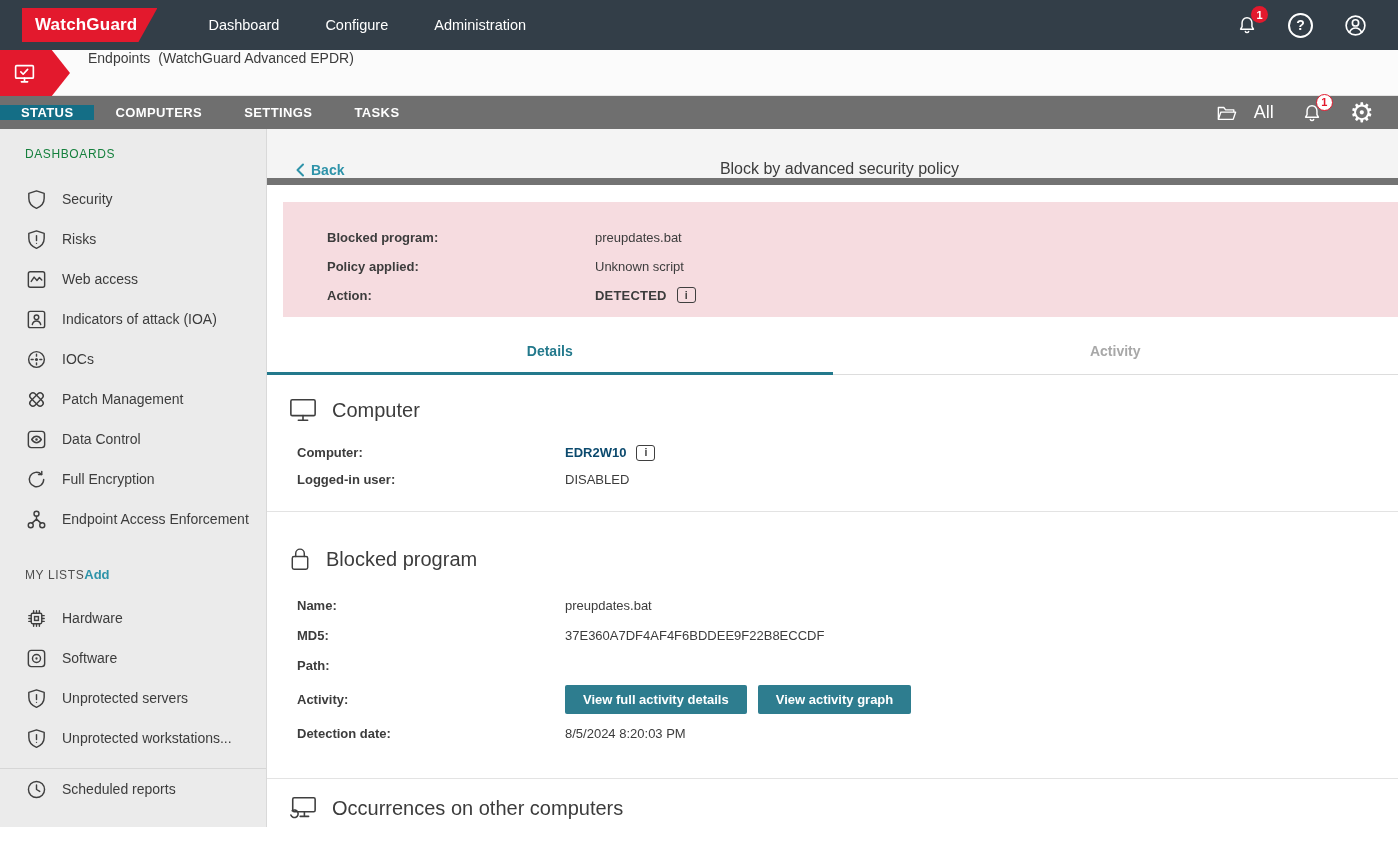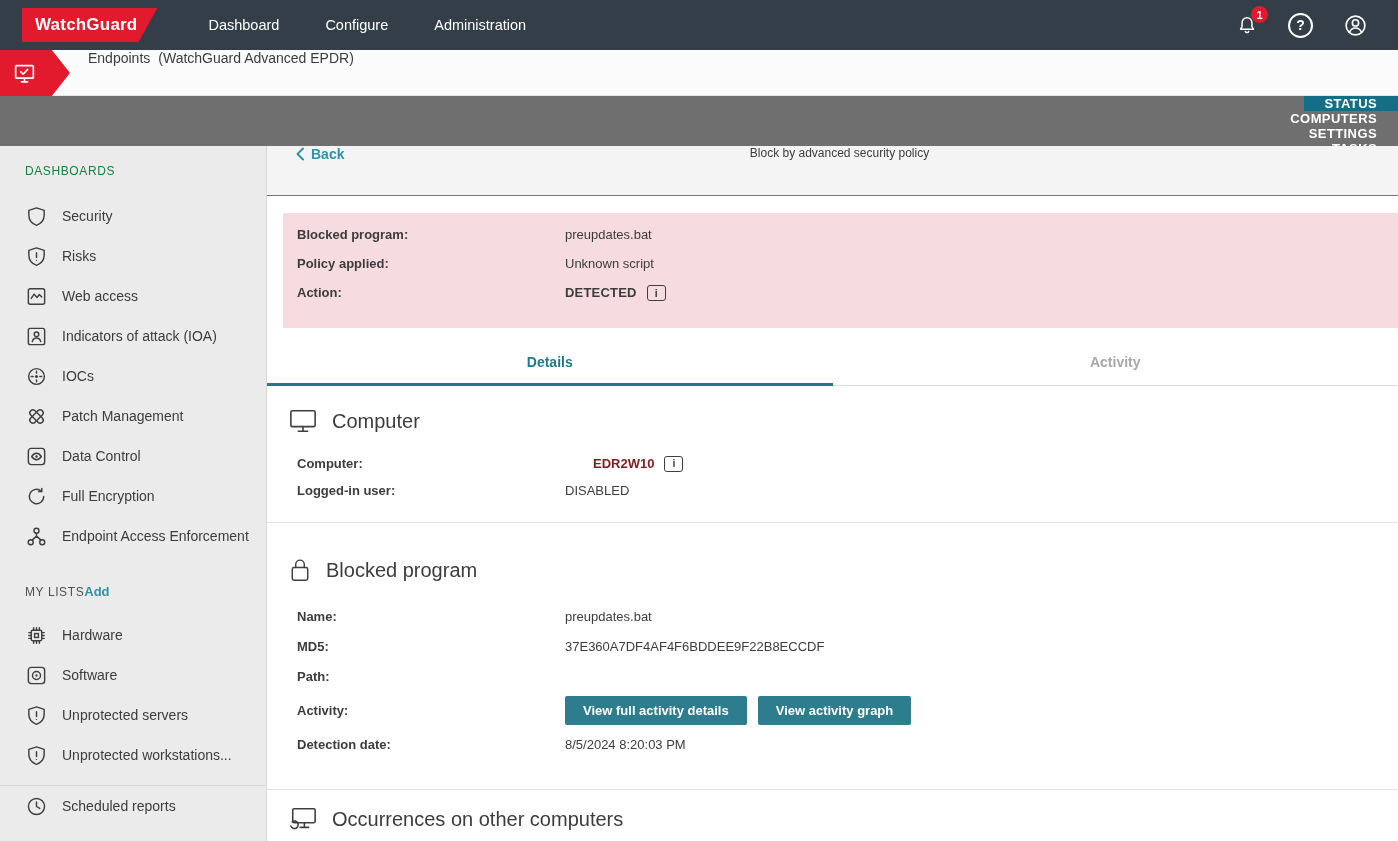"STATUS" .subnav { align-items: flex-end -> center; flex-direction: column -> none; height: 50px -> 33px }
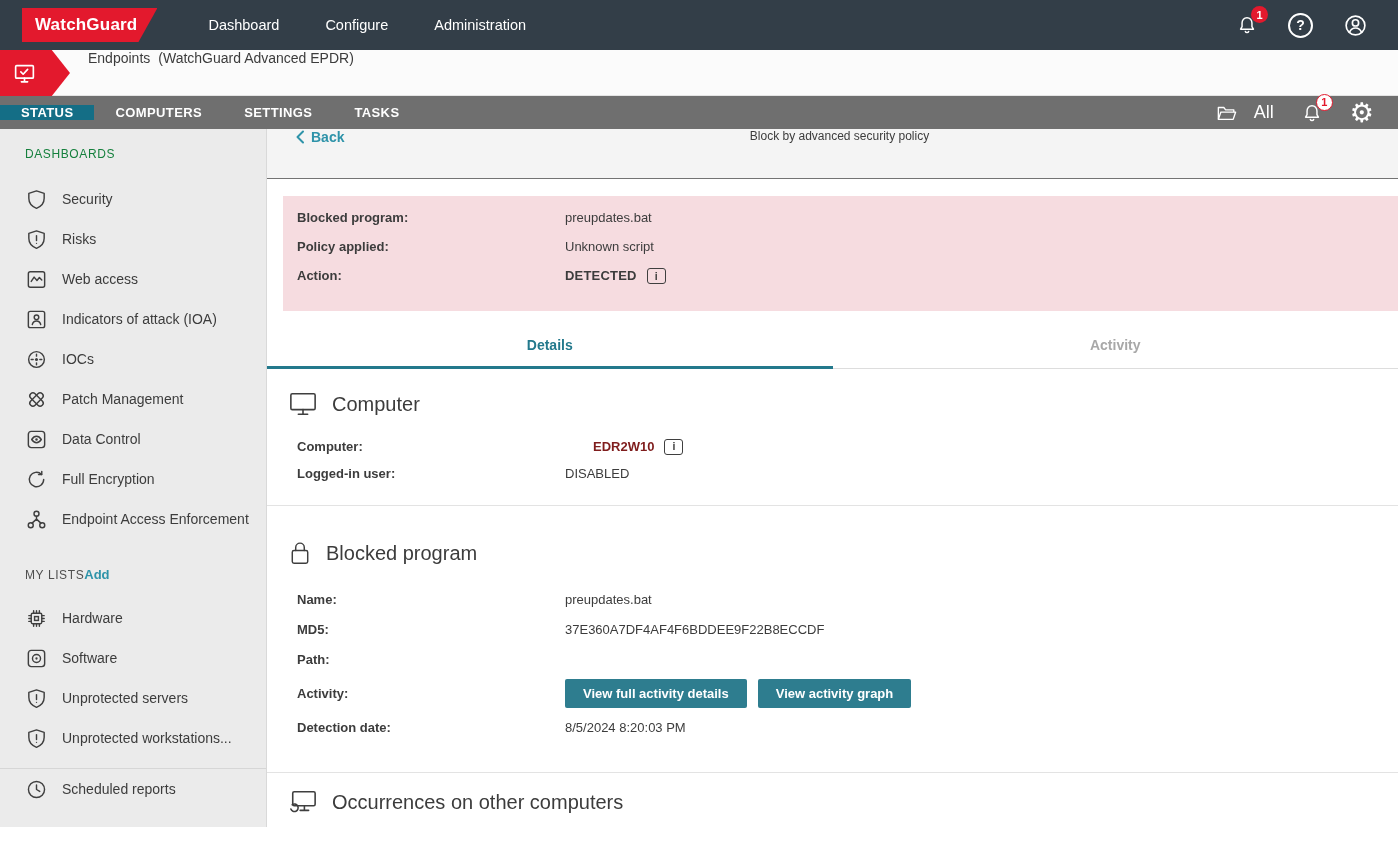"Back" .main-header { align-items: flex-start -> flex-end; border-bottom: 1px solid #737373 -> 7px solid #737373; height: 50px -> 56px }
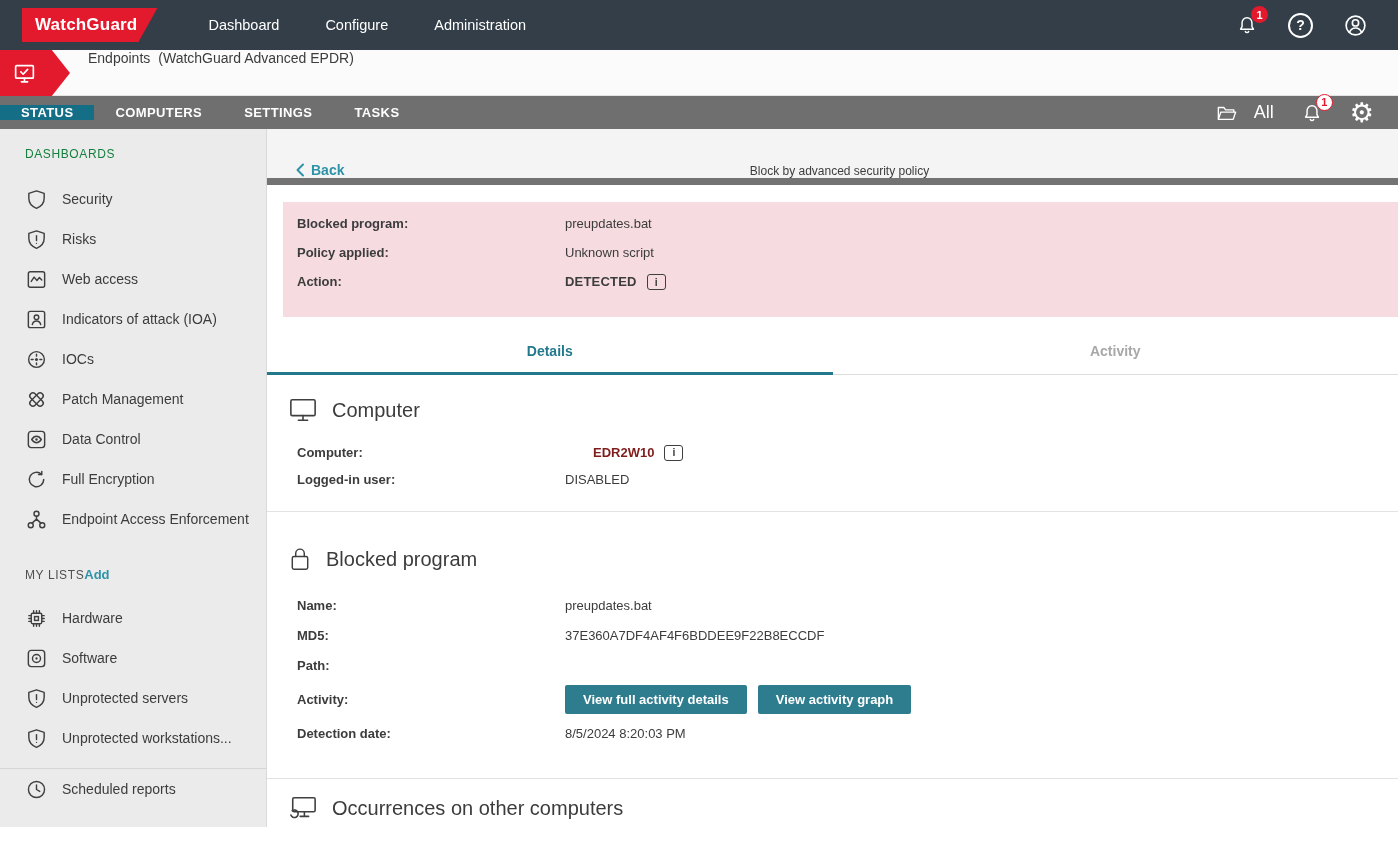"Block by advanced security policy" .main-title { font-size: 12px -> 16px }
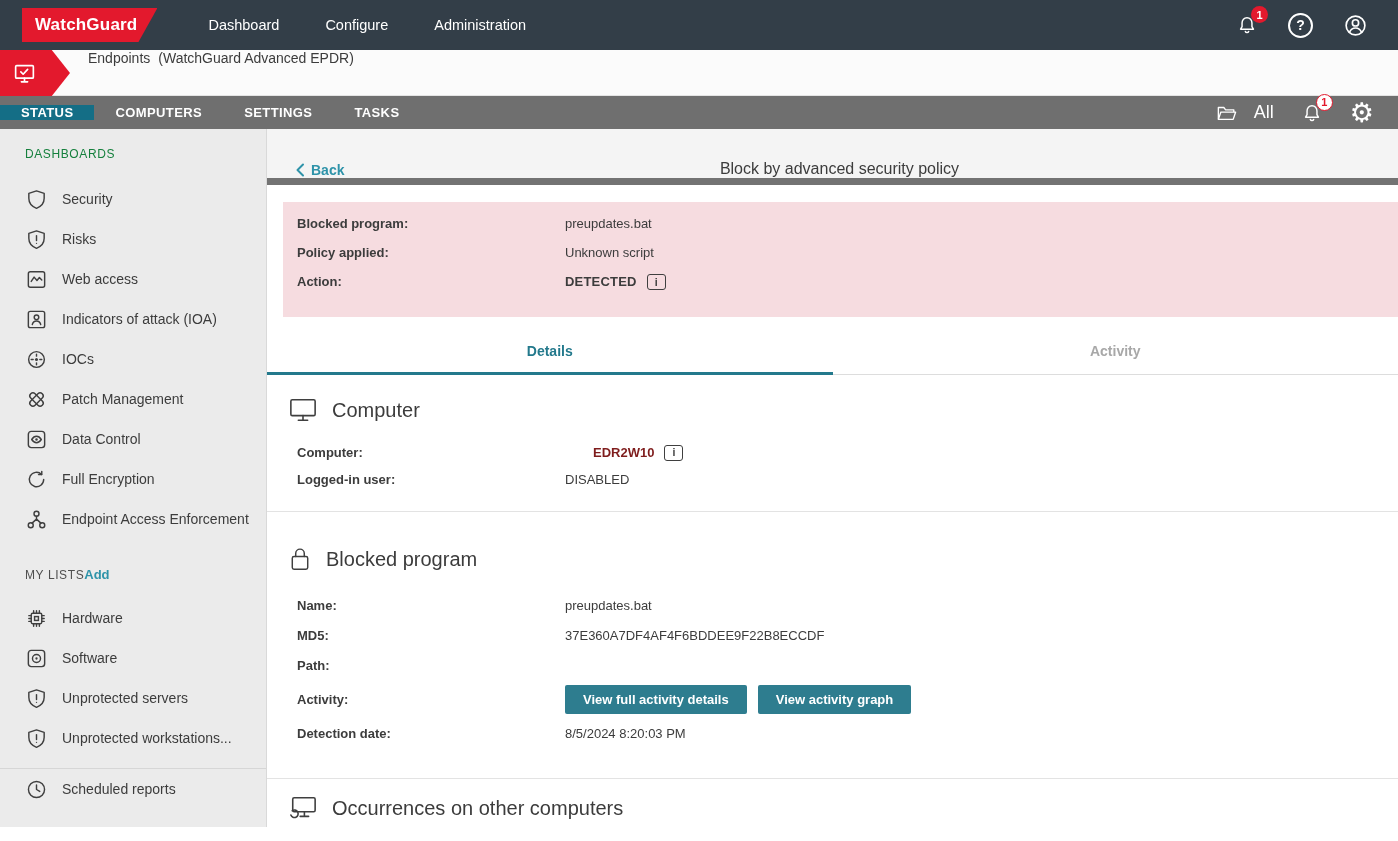"Blocked program:" .alert-row { align-items: flex-start -> flex-end; margin-left: none -> 30px }
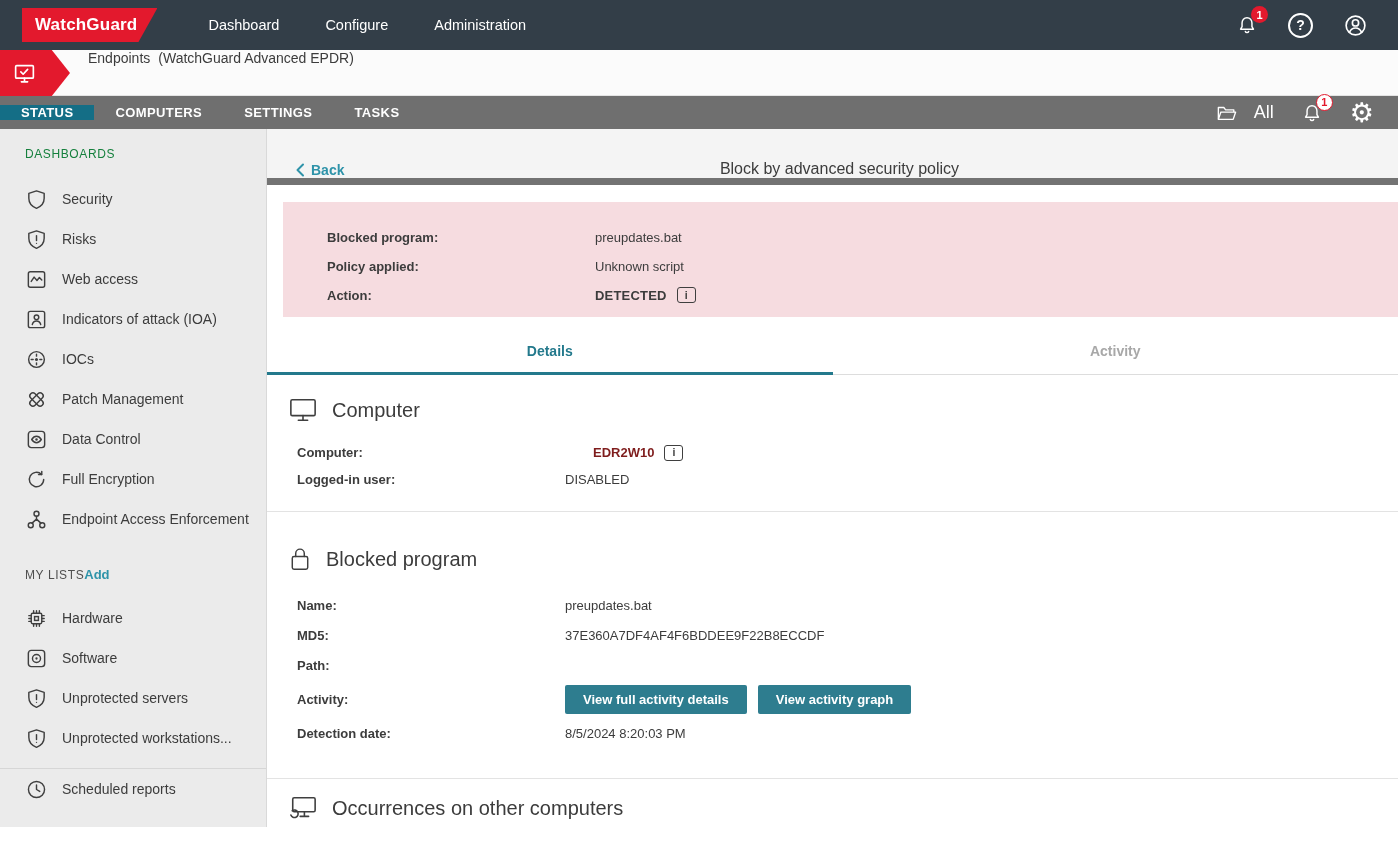"EDR2W10" .link-strong { color: #7f1d1d -> #0c4a6e; margin-left: 28px -> none }
